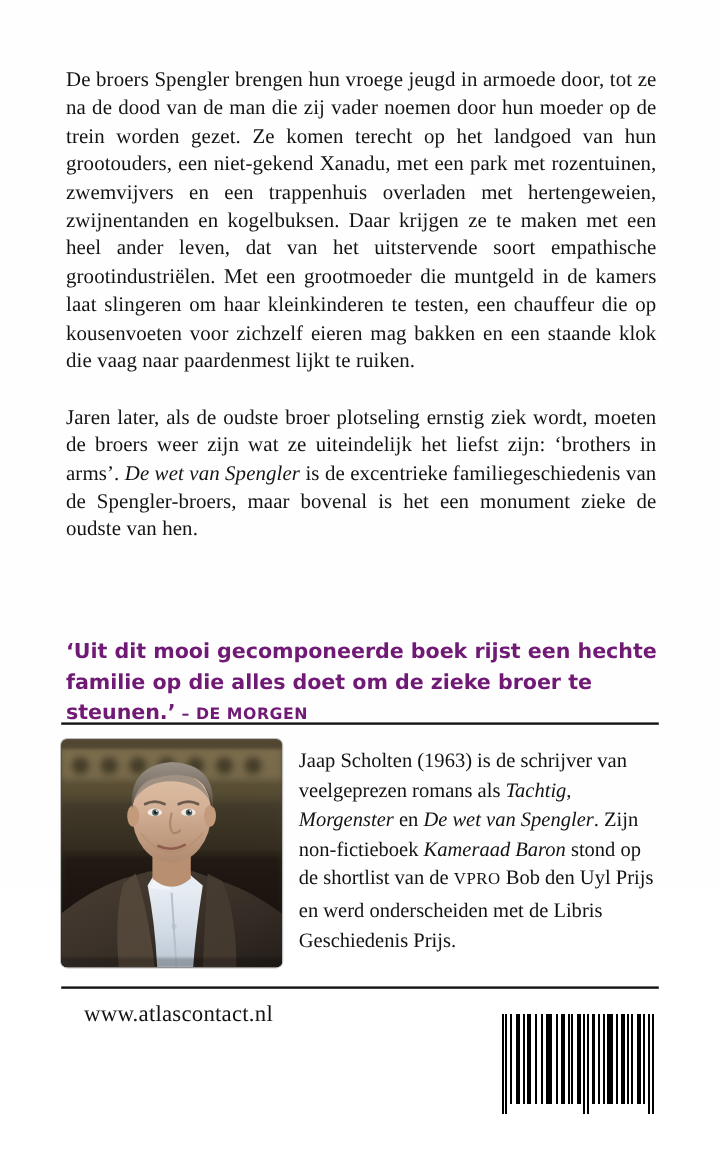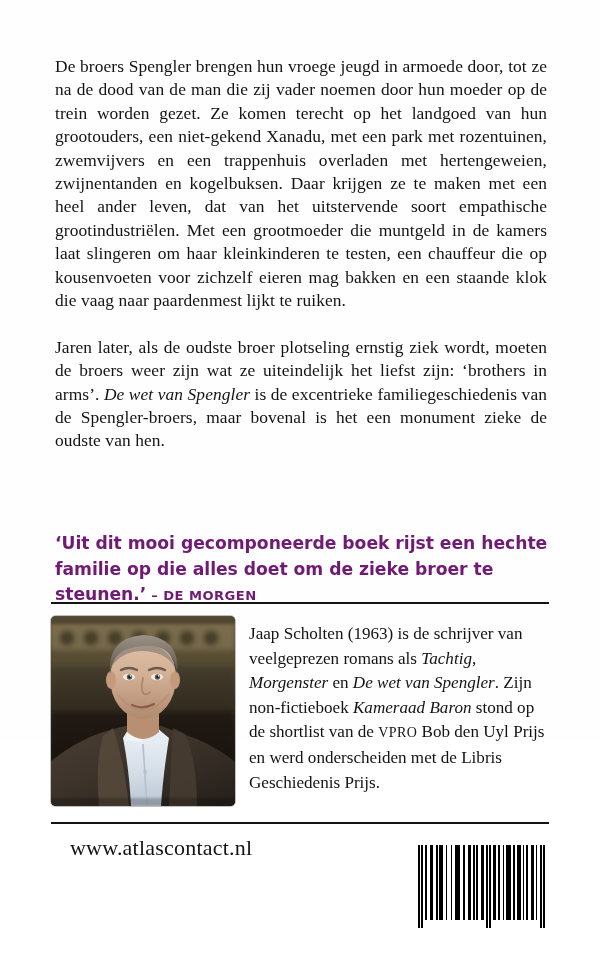"www.atlascontact.nl" .website { font-size: 22px -> 19px }
